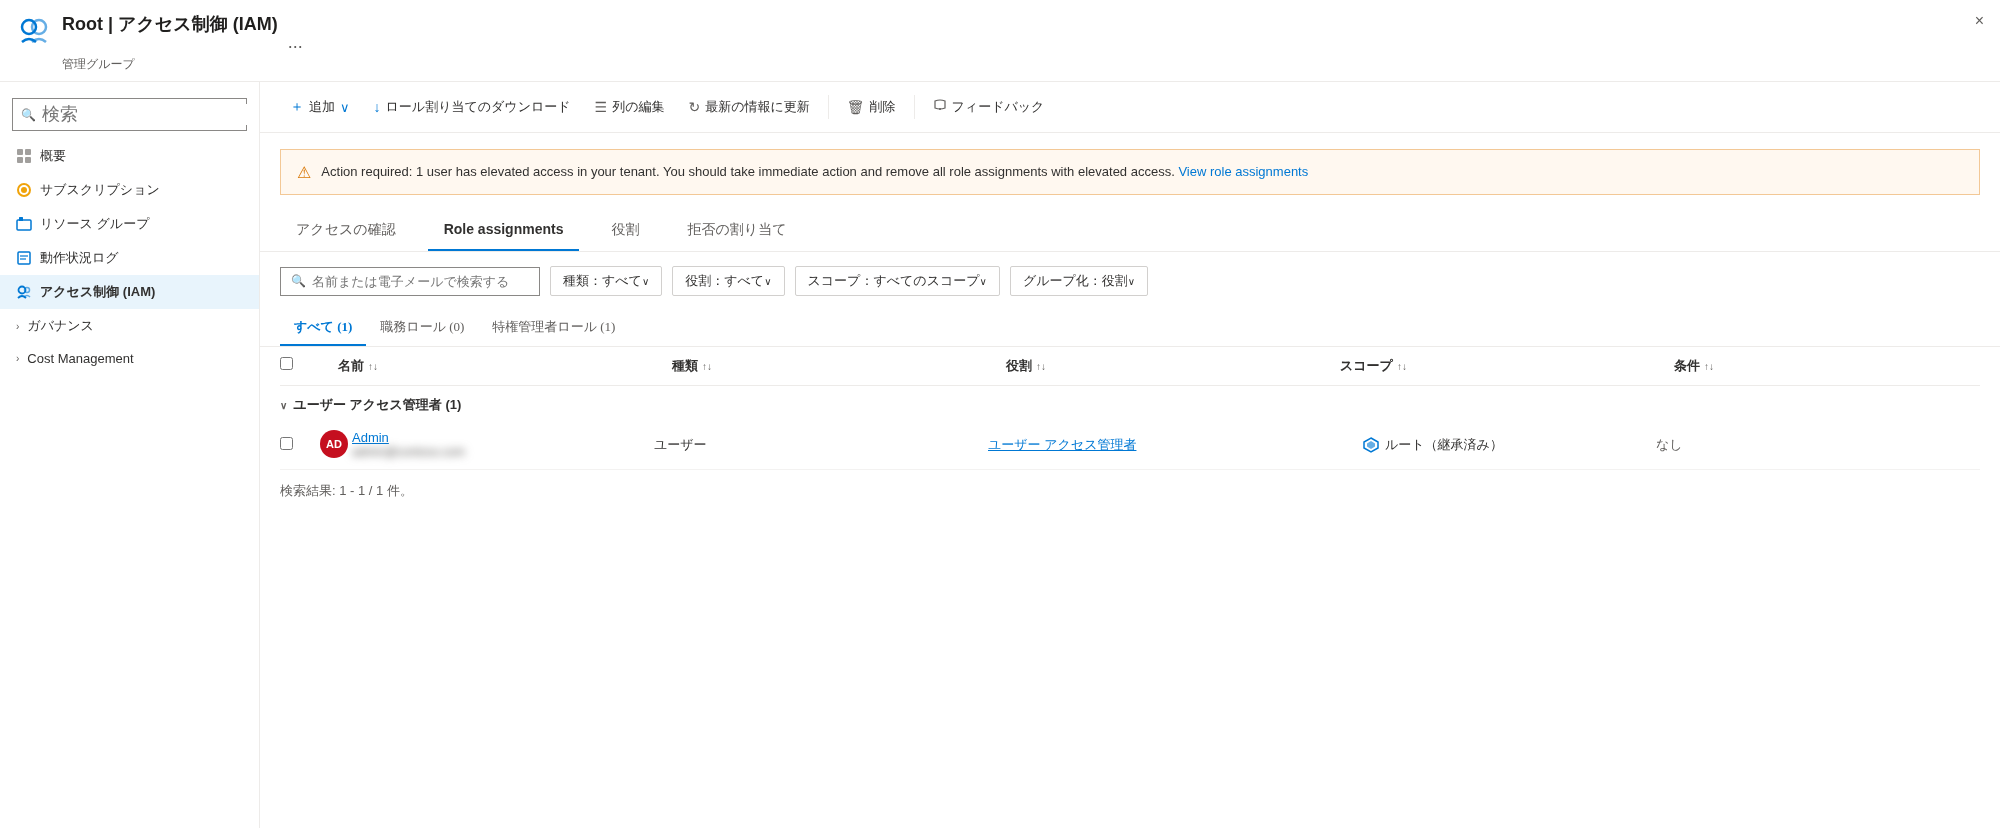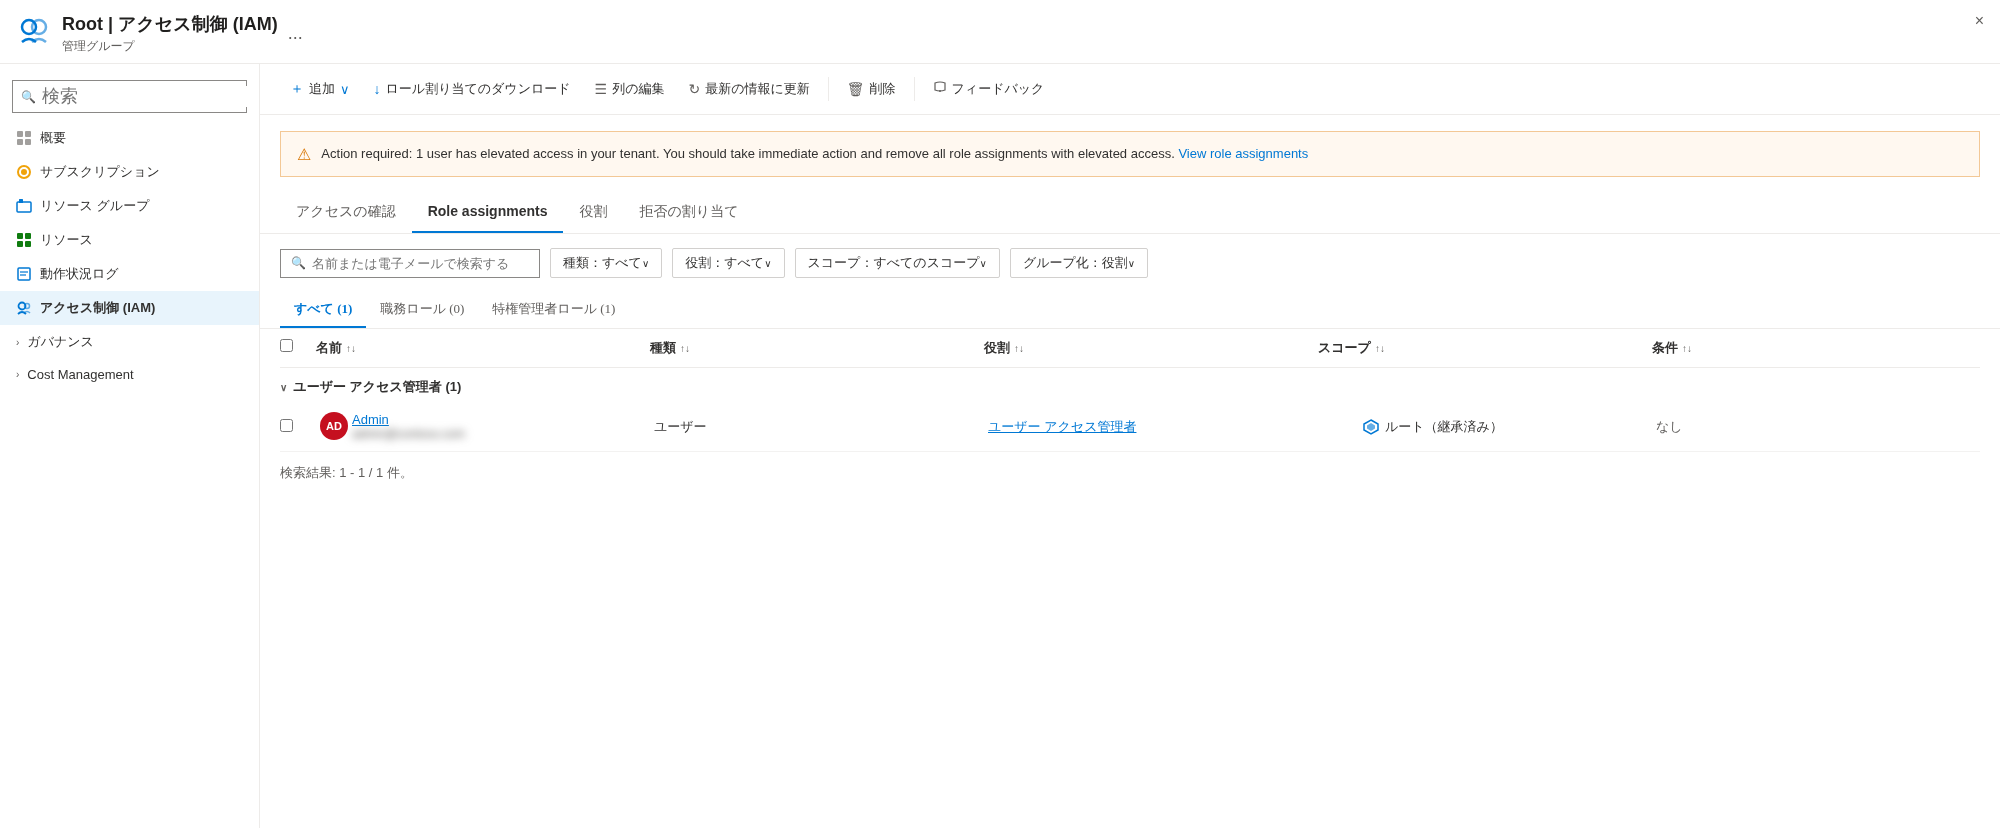"管理グループ" .header-subtitle { margin-top: 2px -> 20px }
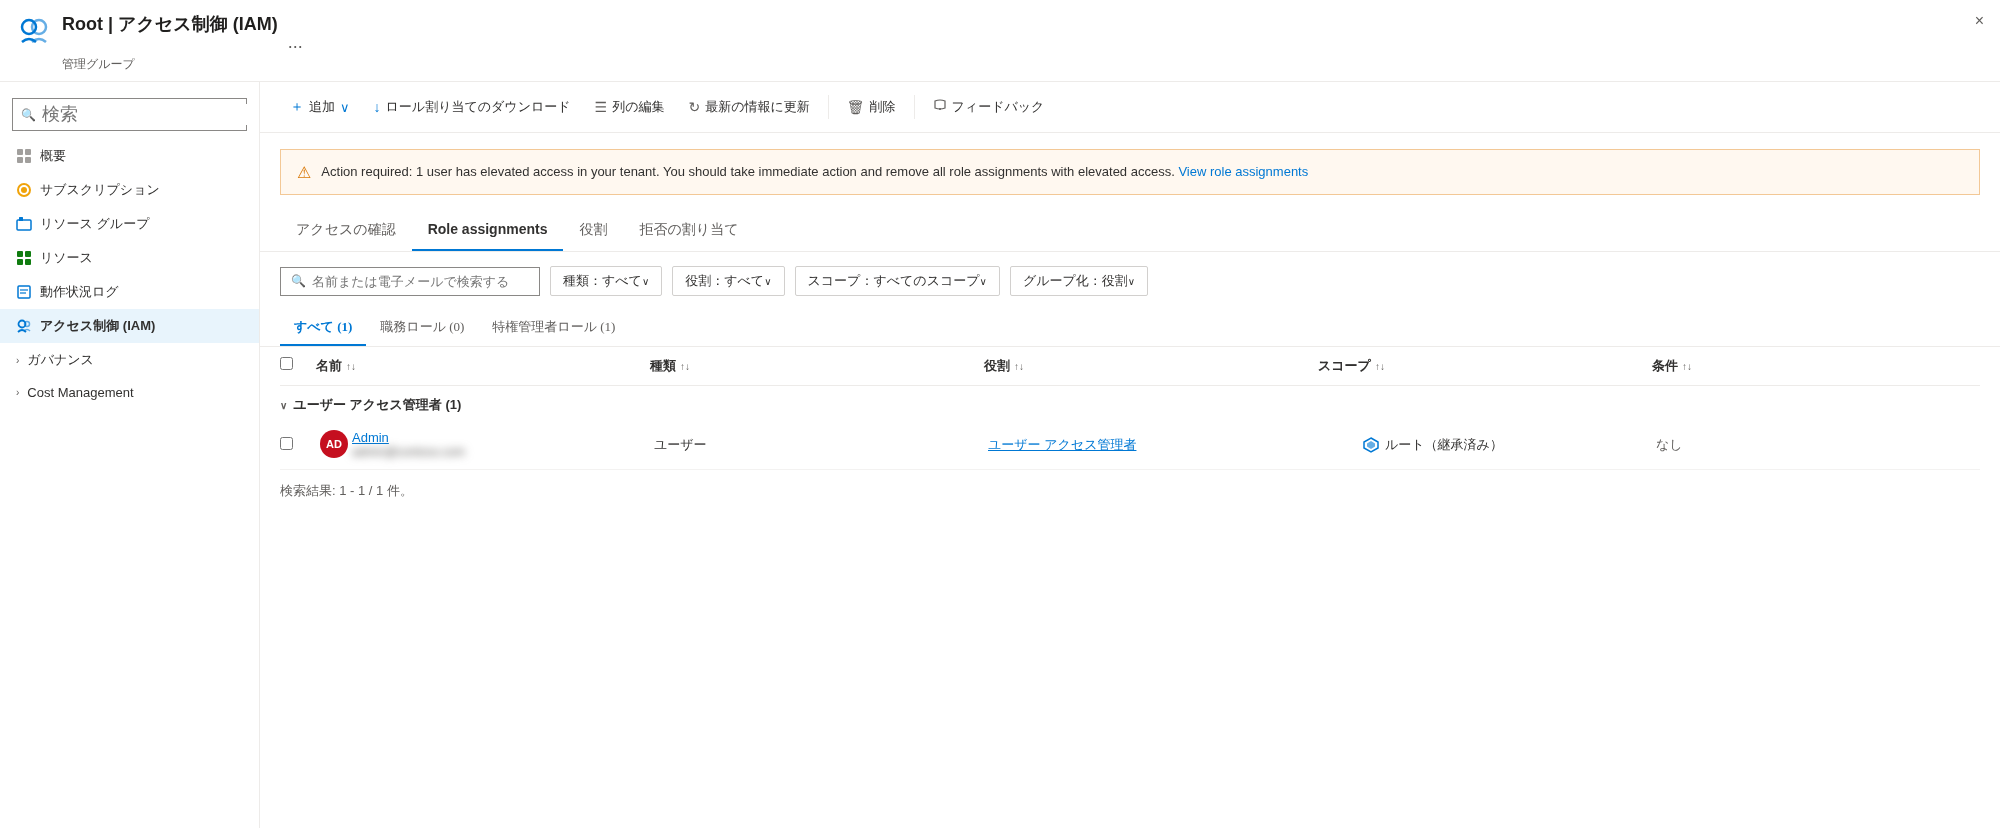"アクセスの確認" .tabs { gap: 0 -> 16px }
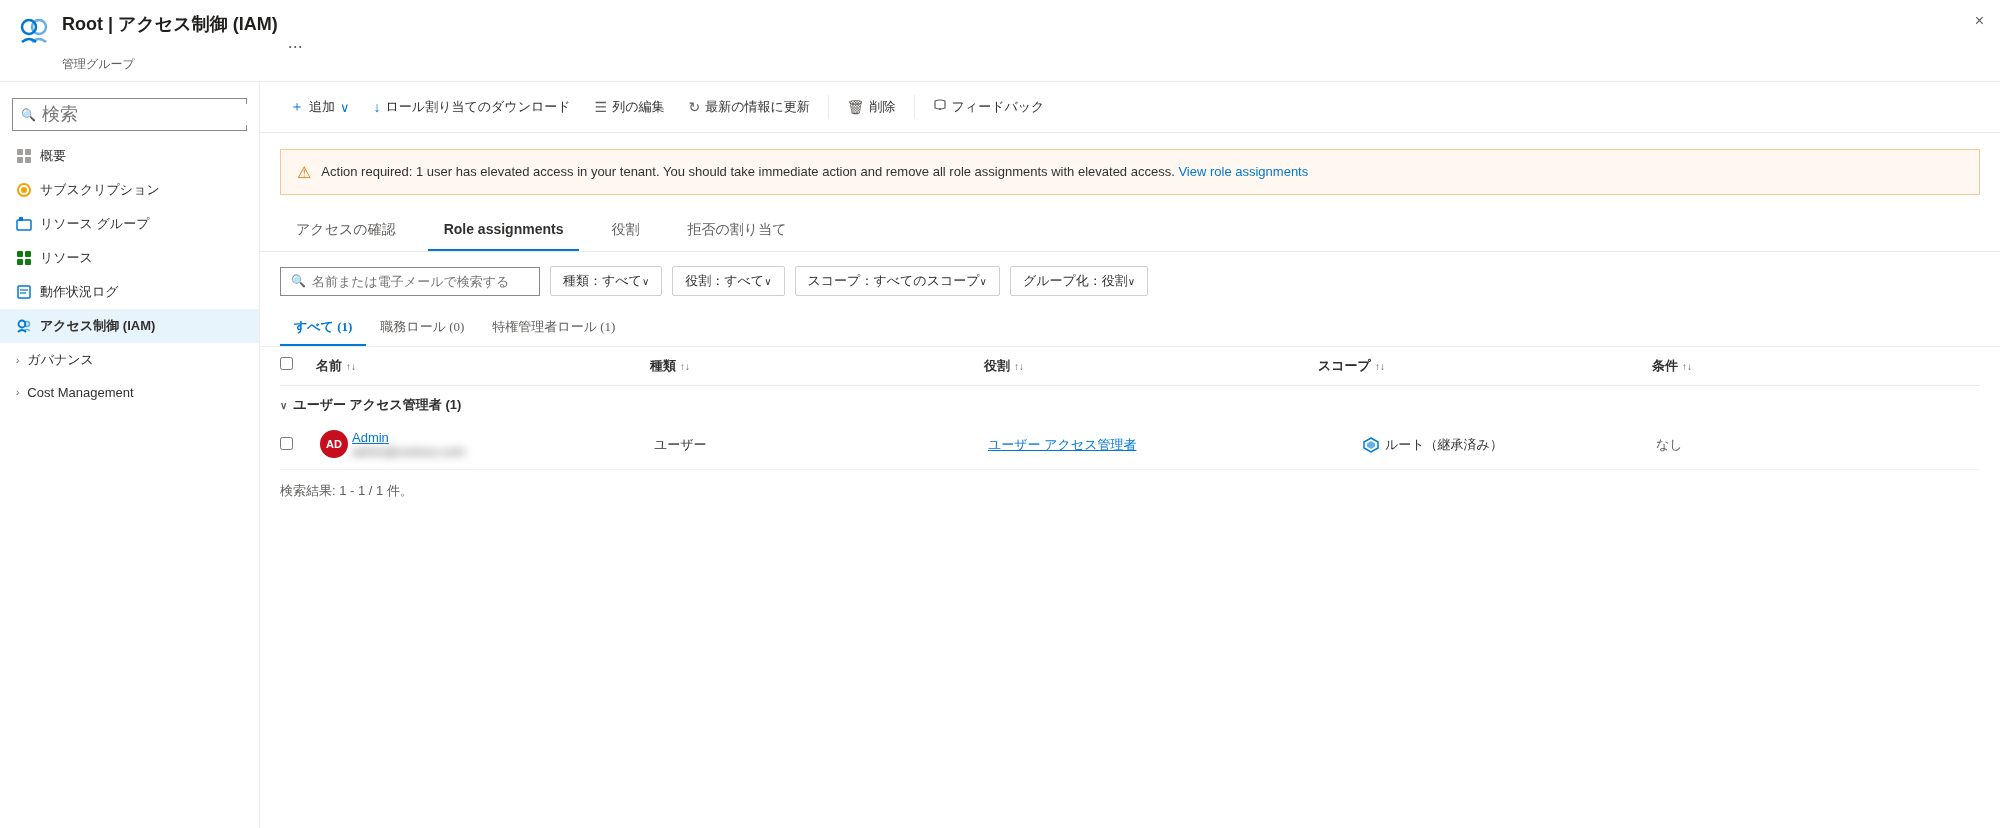"リソース" div.sidebar-item { html: <div> <span> <svg> <rect></rect> <rect></rect> <rect></rect> <rect></rect> </svg> </span> <span>リソース</span> </div> -> none }
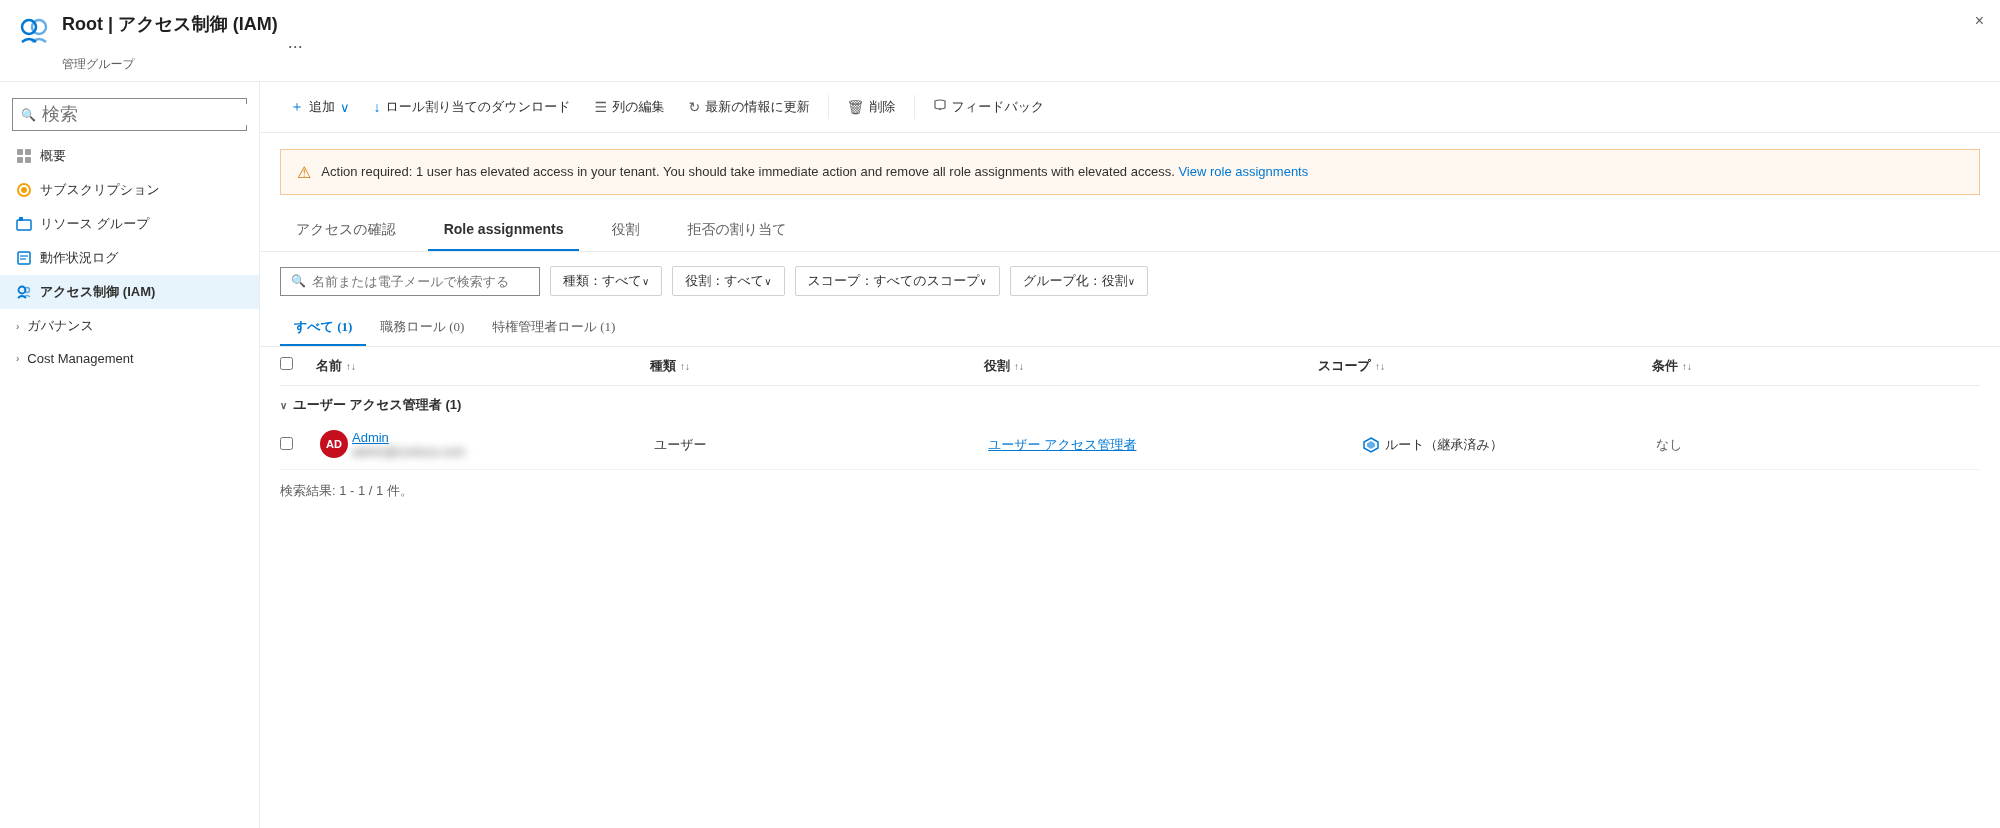"名前" .table-header { gap: 6px -> 28px }
